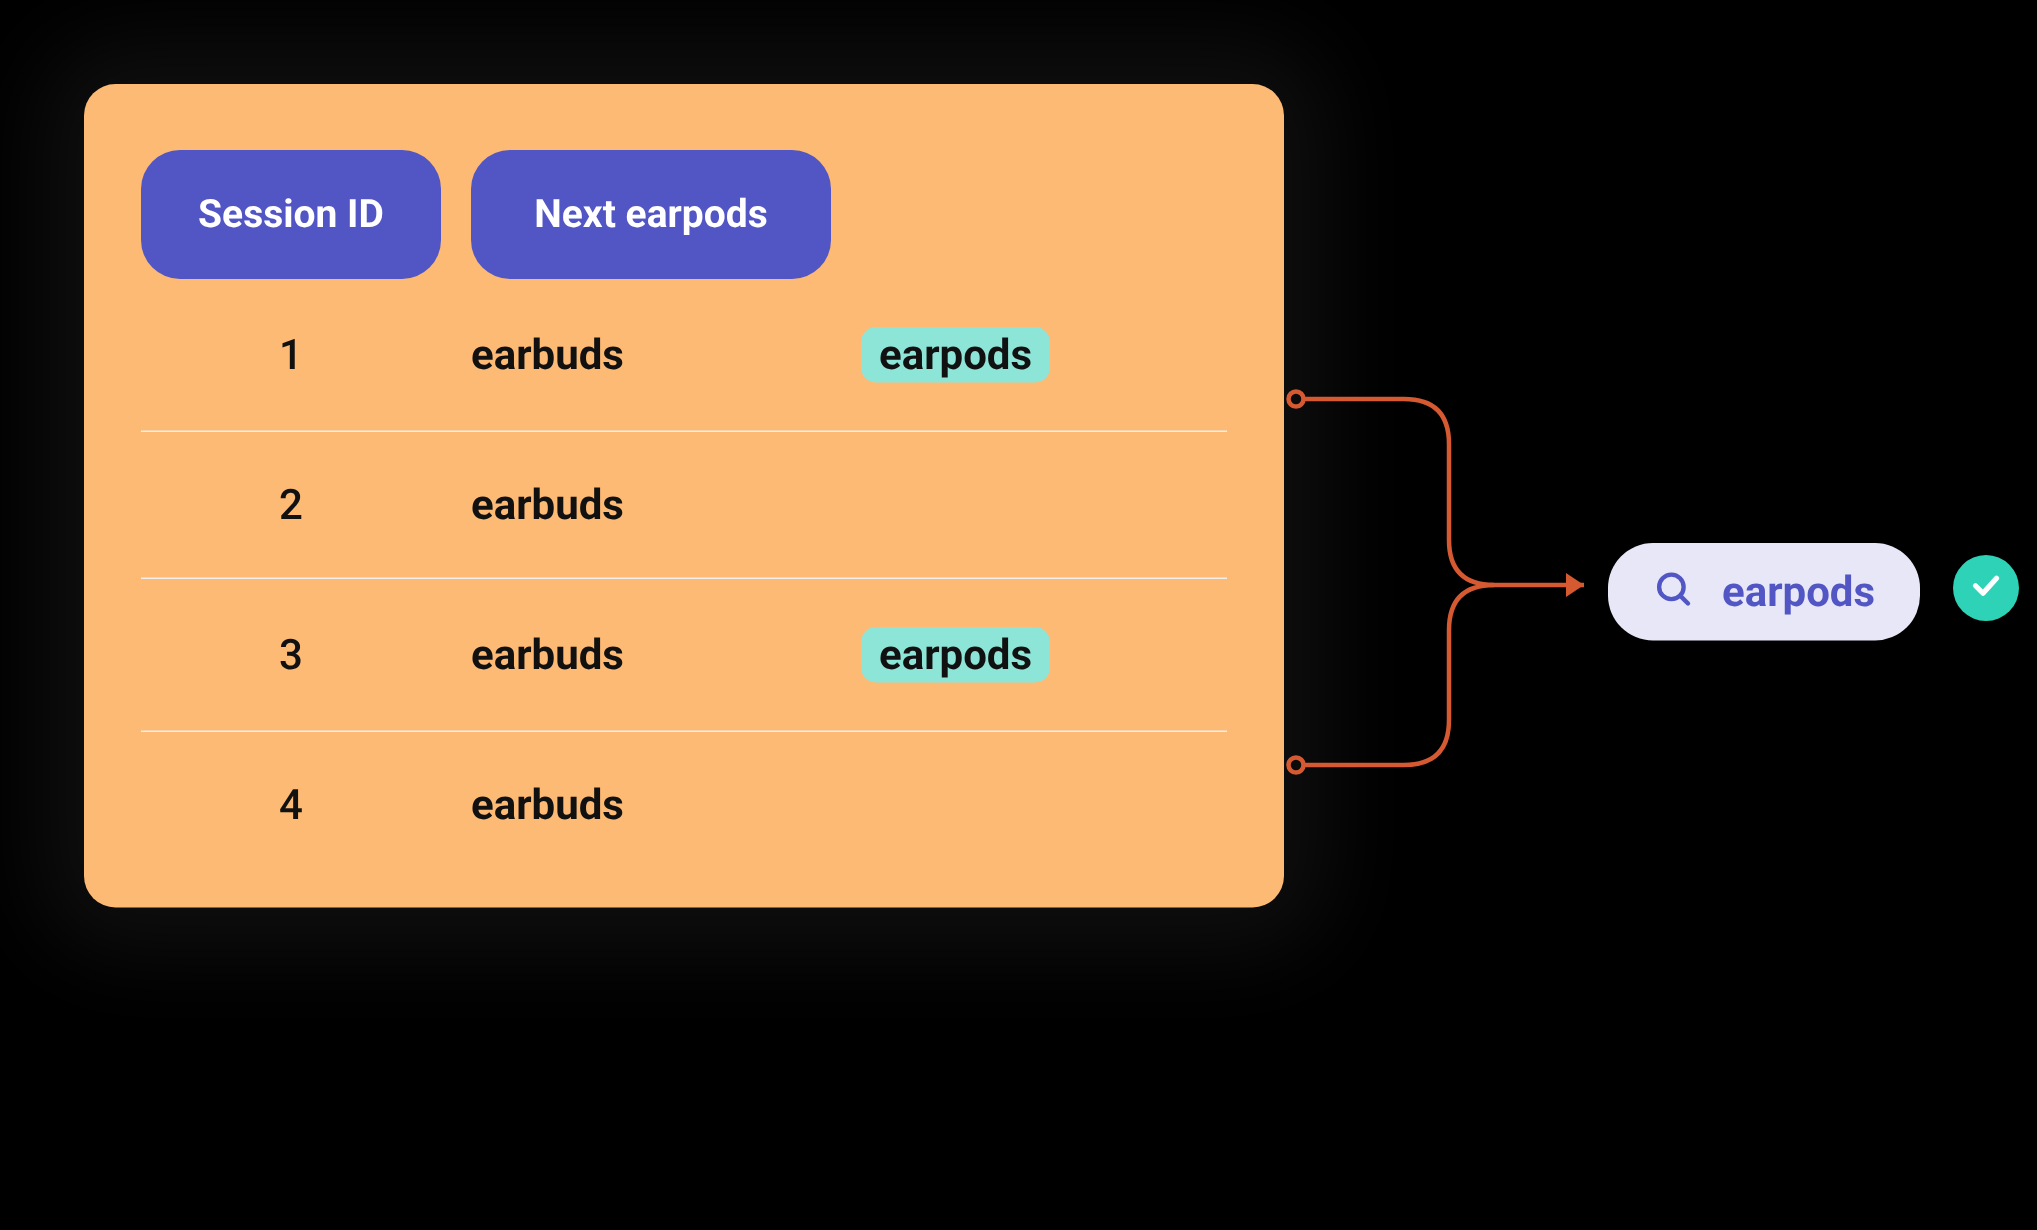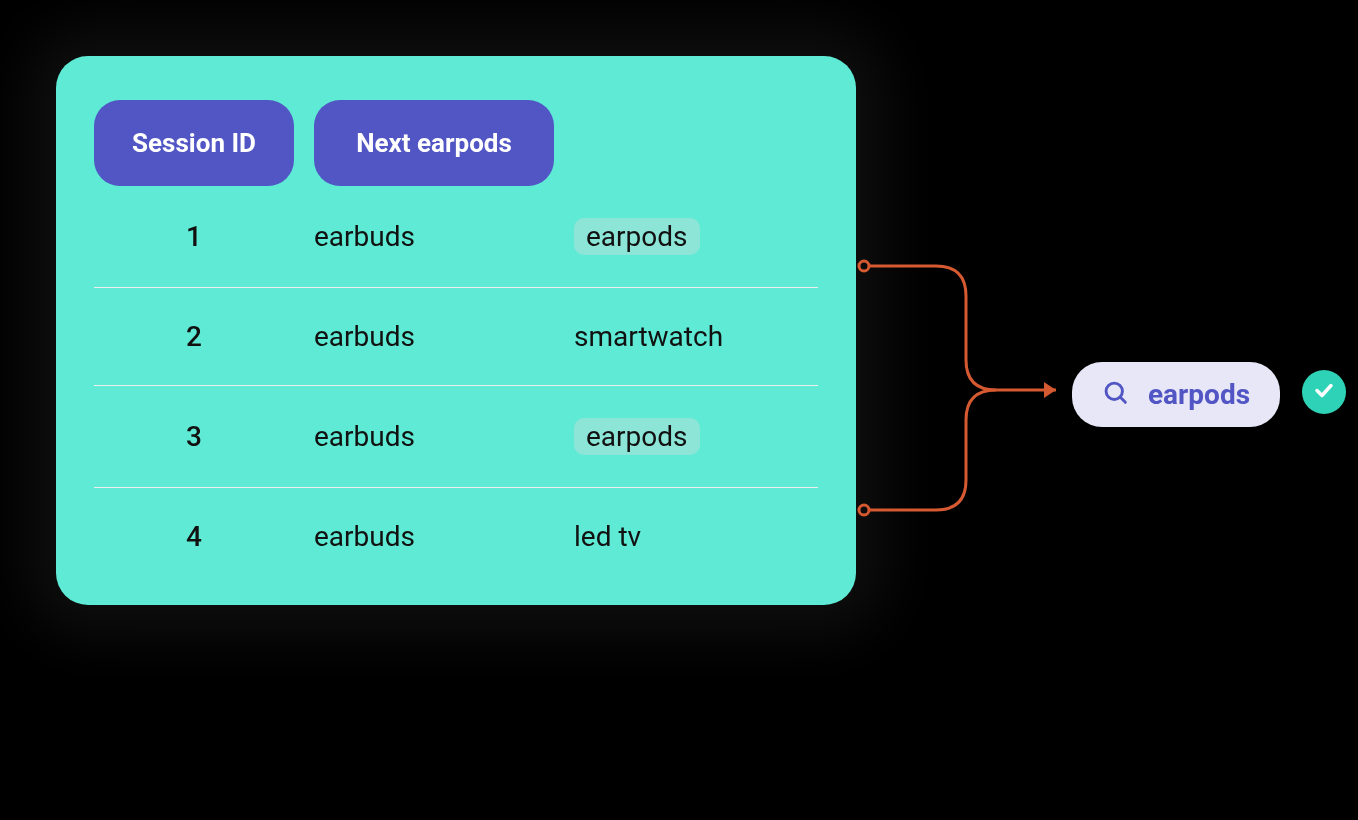"Session ID" .card { background: #5eead4 -> #fdba74; border-radius: 32px -> 21px }
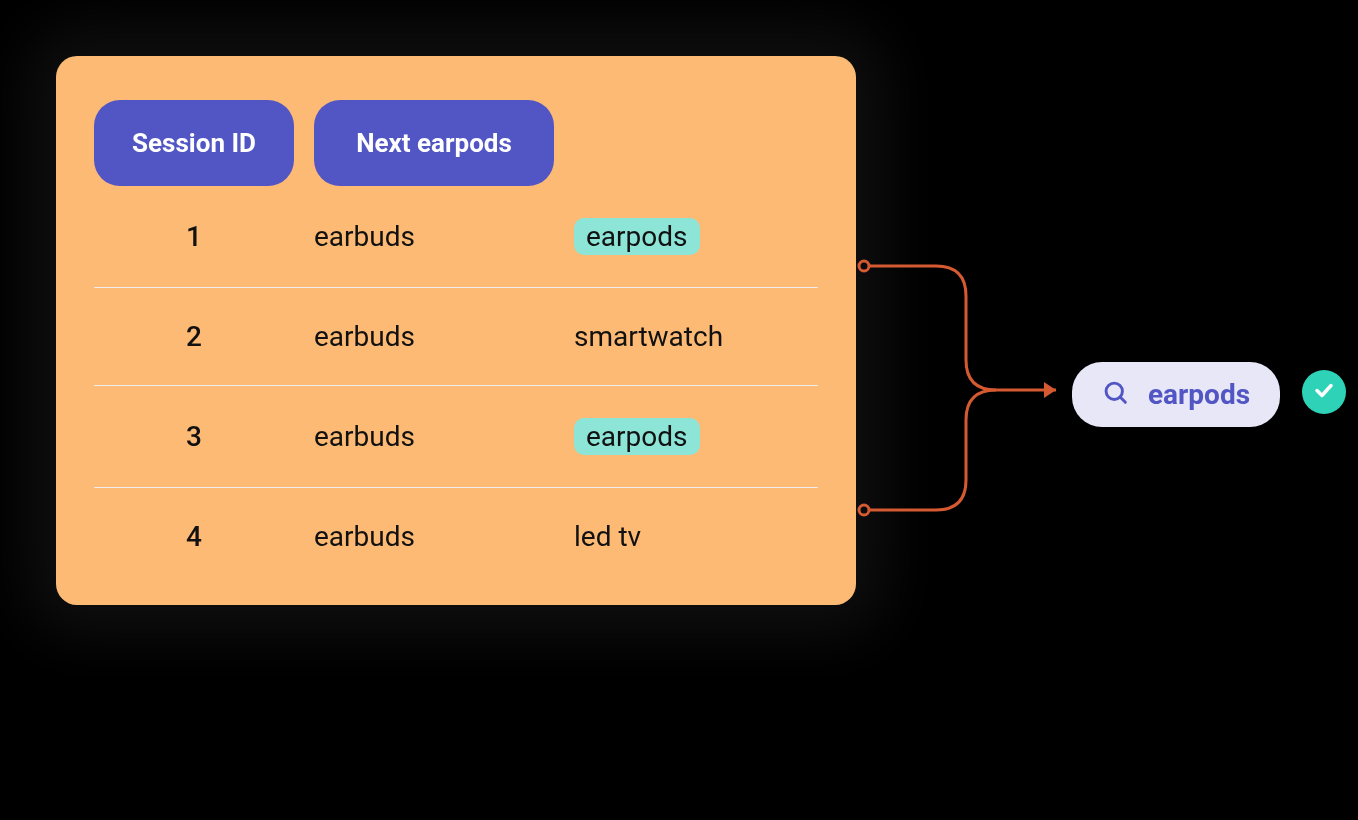"earbuds" .cell { font-weight: 400 -> 700 }
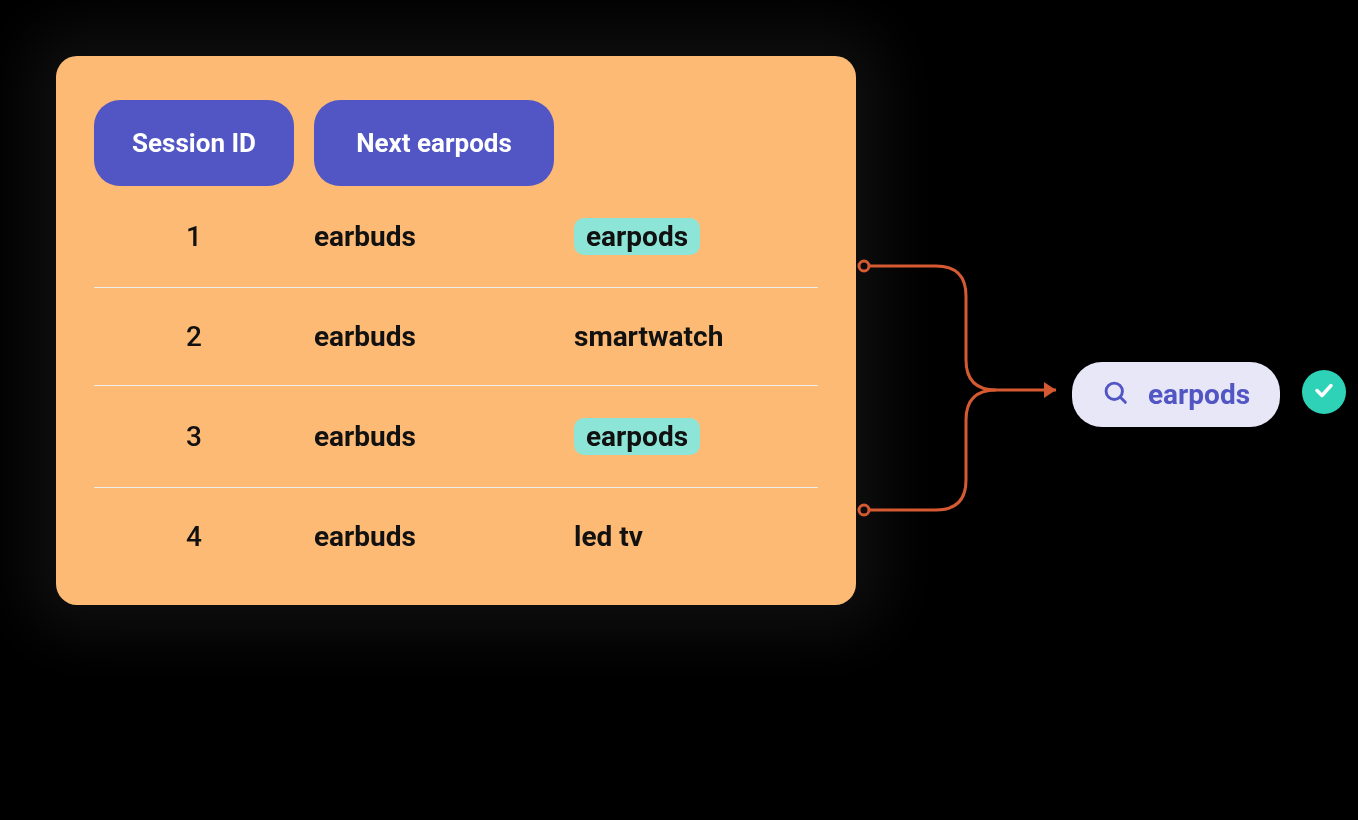"smartwatch" div.cell { html: <div><span>smartwatch</span></div> -> none }
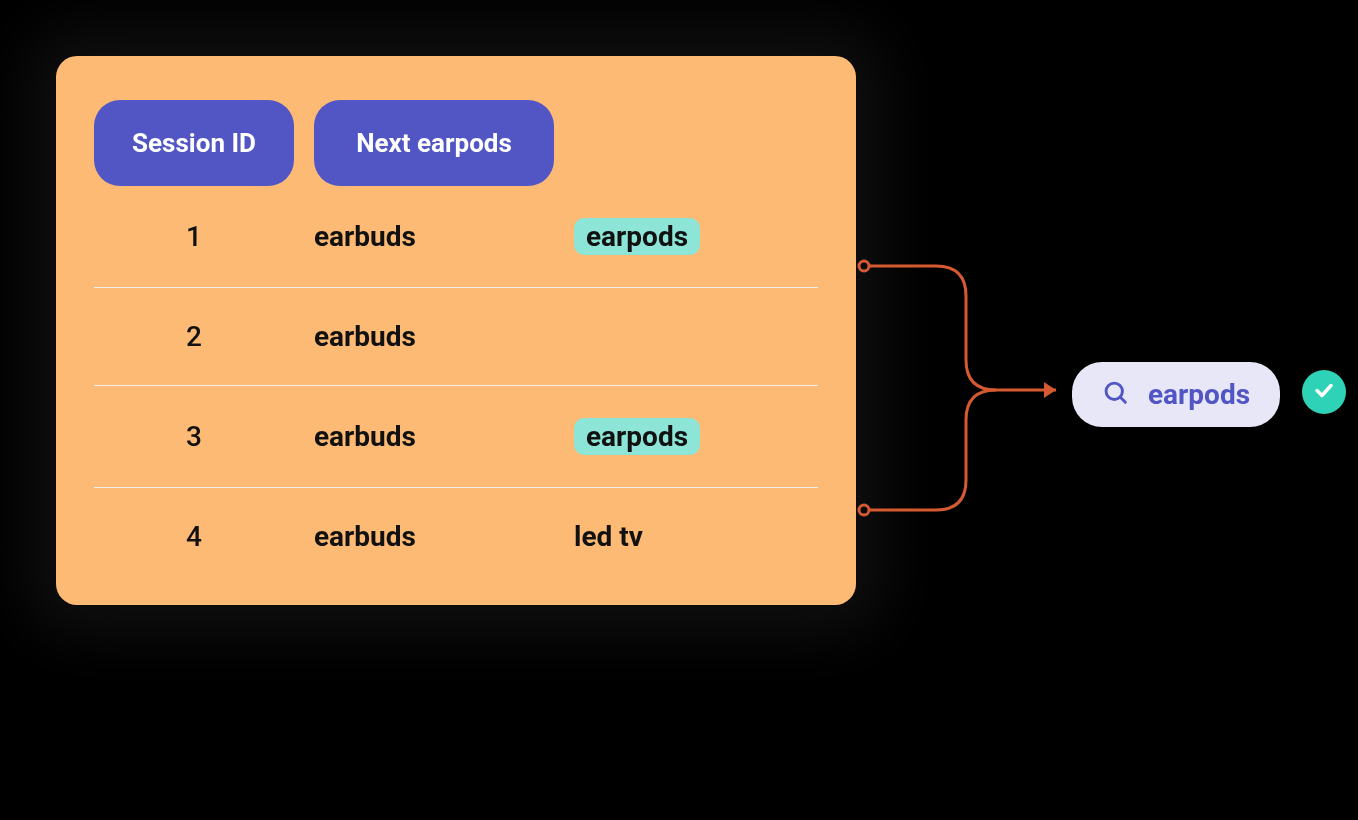"led tv" div.cell { html: <div><span>led tv</span></div> -> none }
